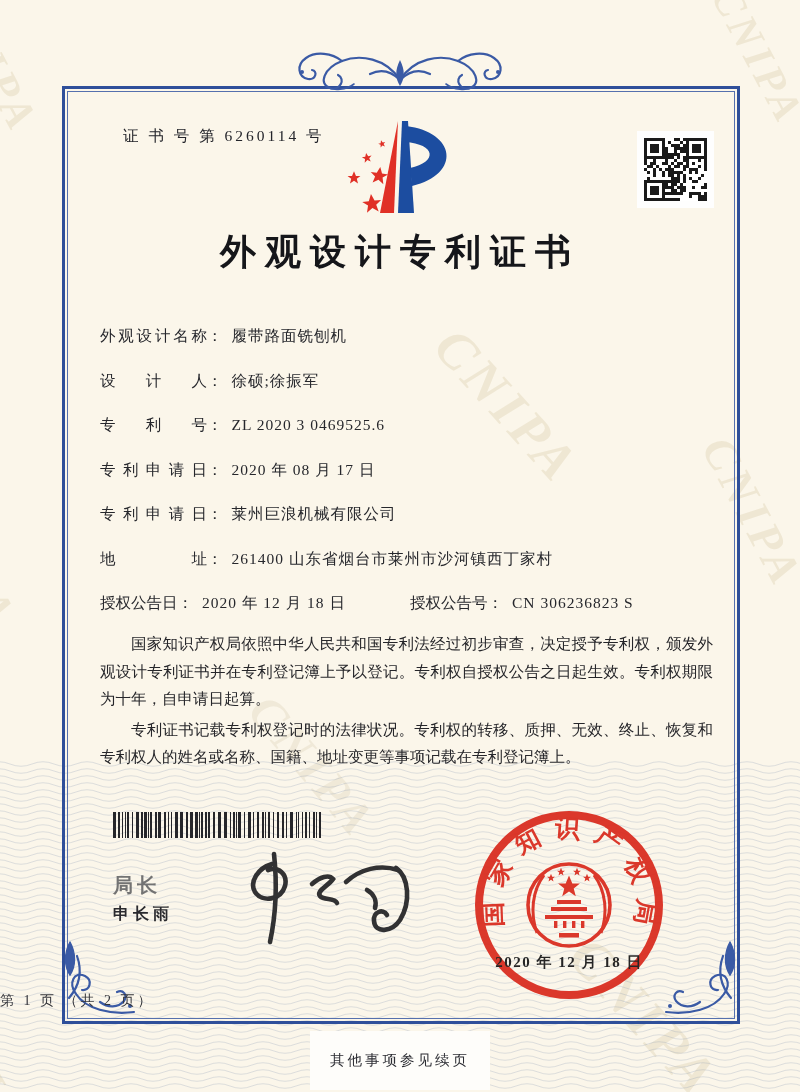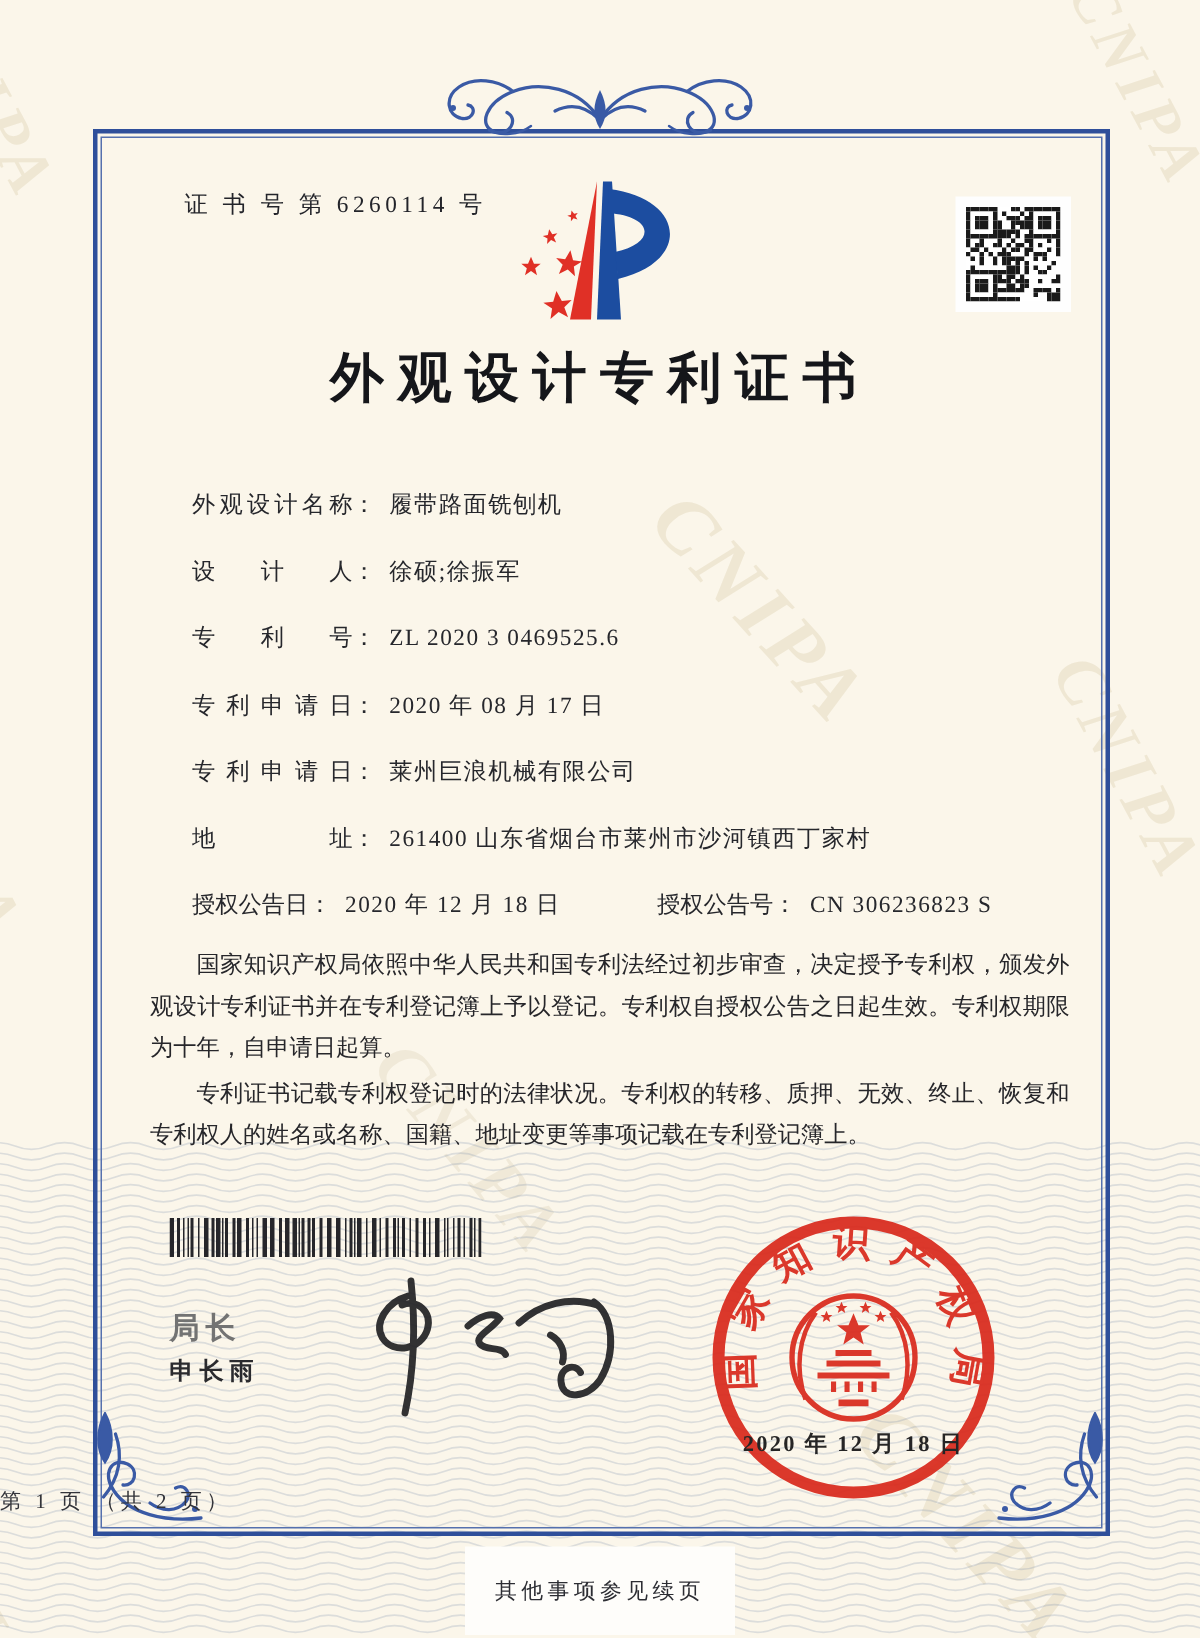"外观设计名称： 履带路面铣刨机" .frow { margin-left: 28px -> none }
